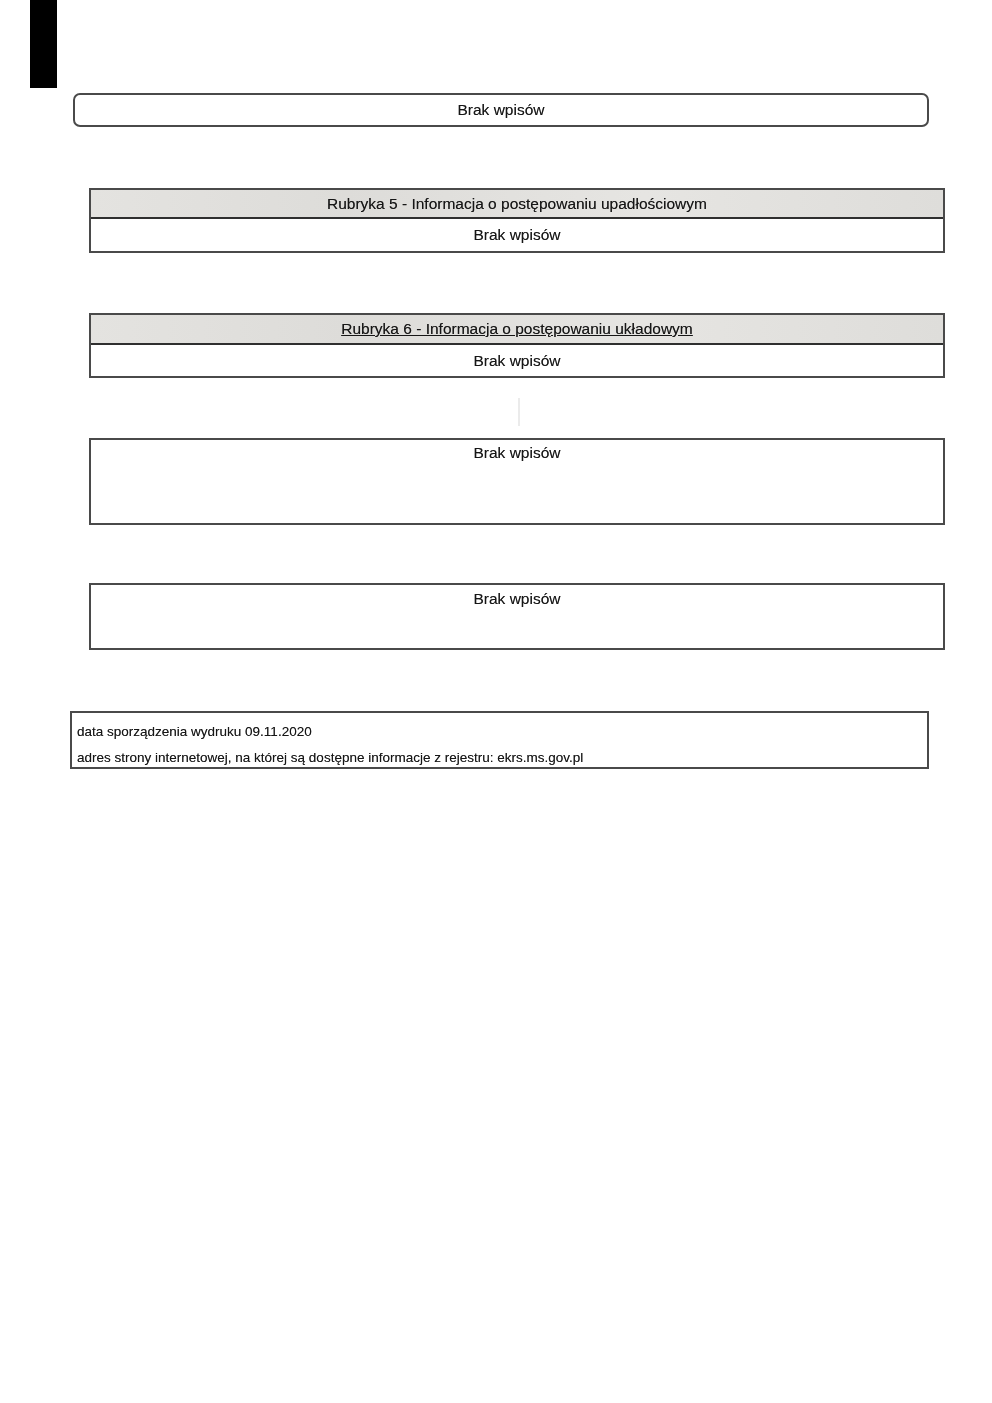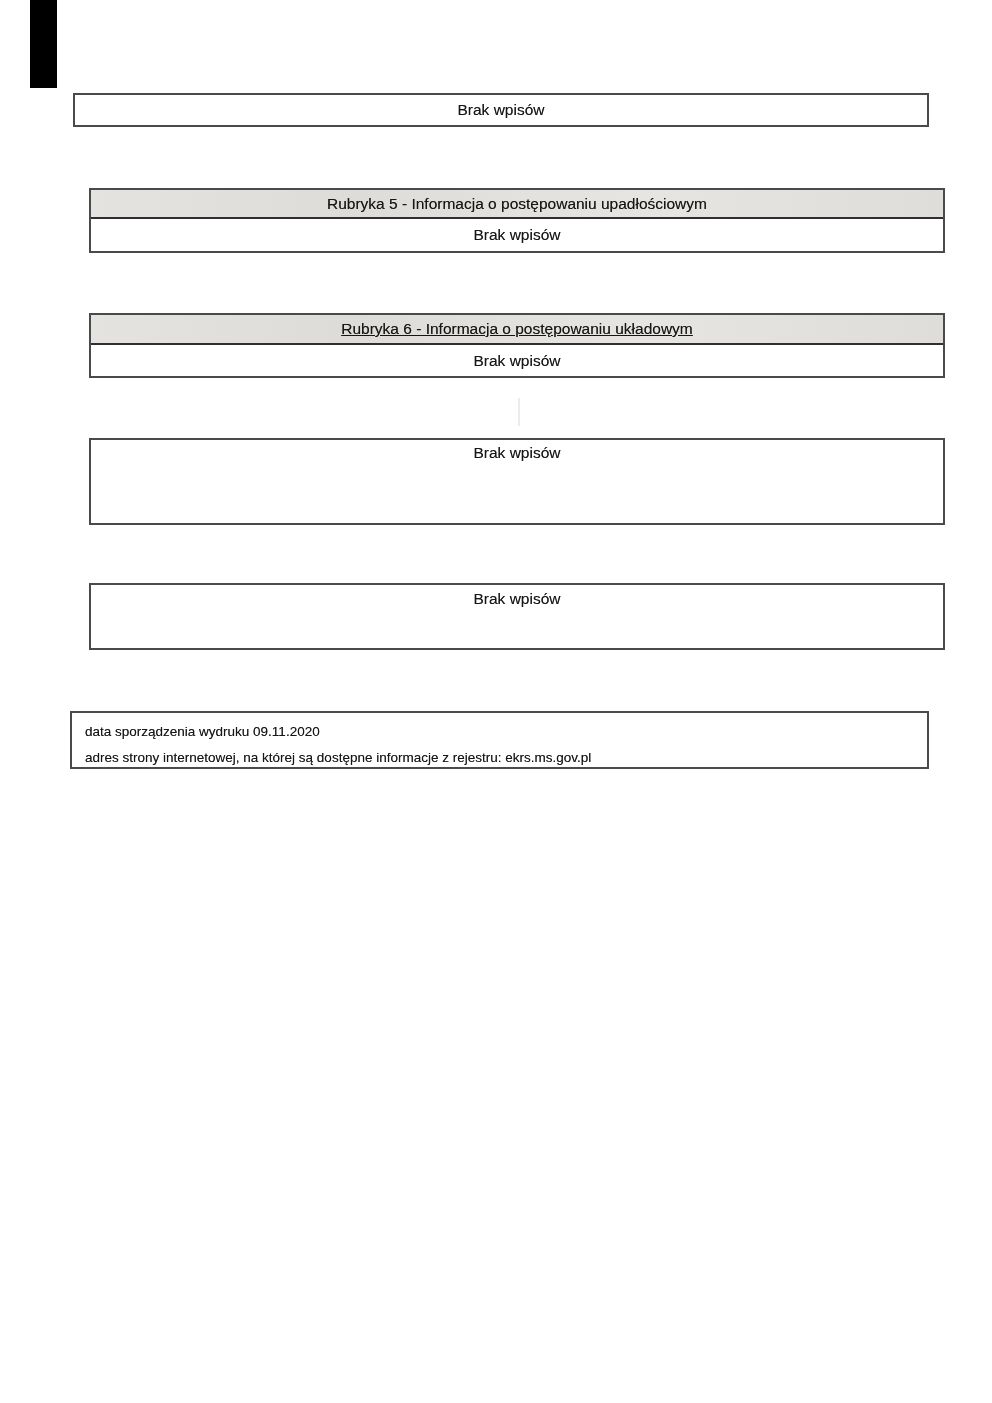"Brak wpisów" .center-cell { border-radius: none -> 7px }
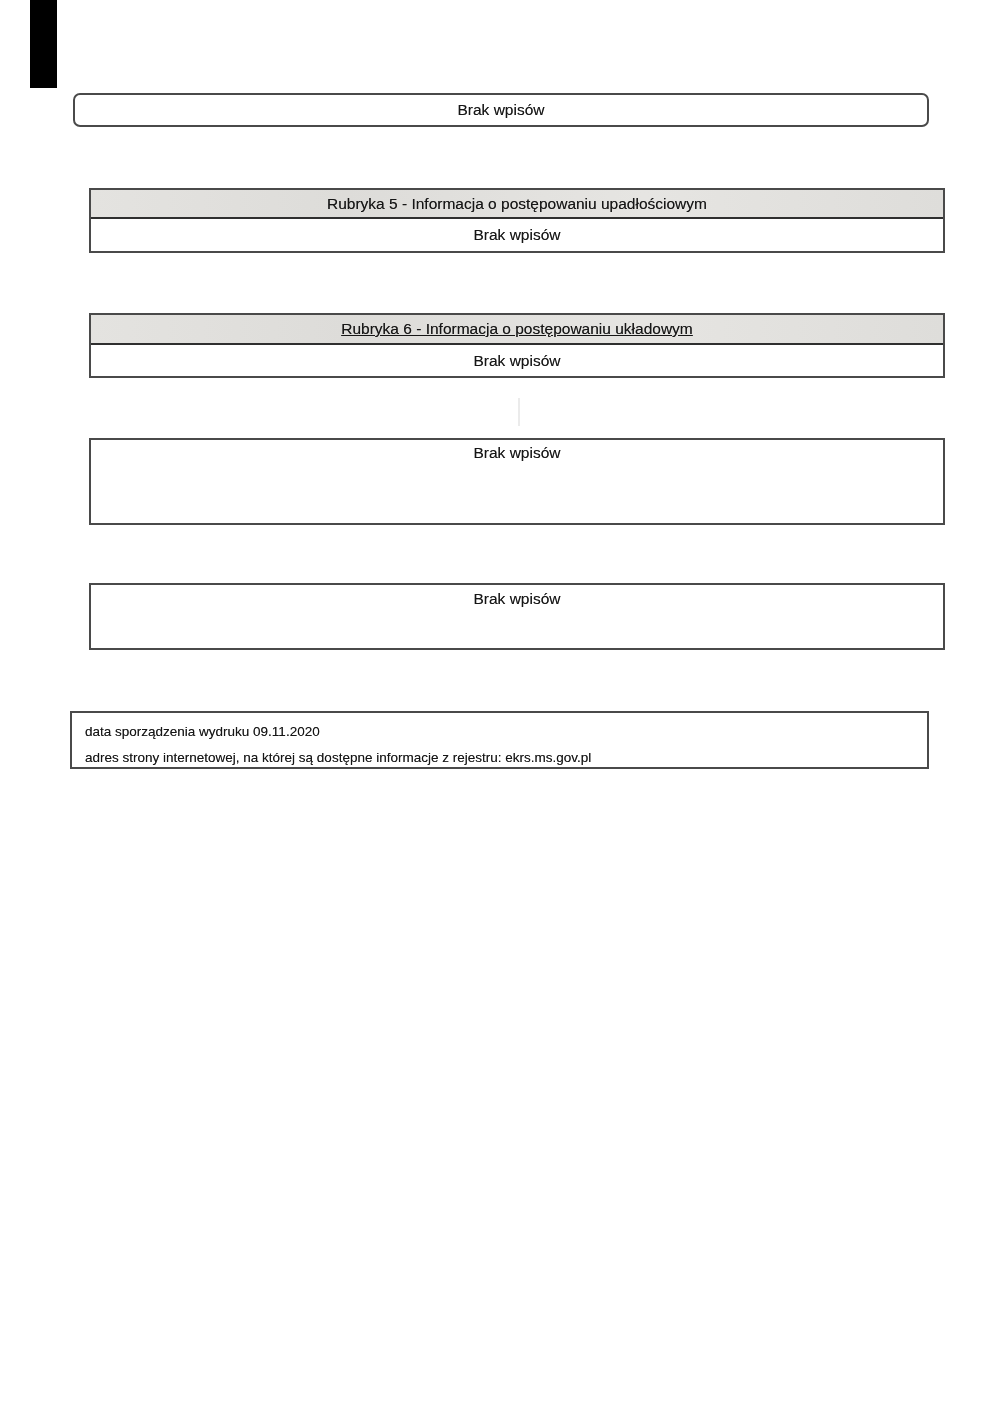"data sporządzenia wydruku 09.11.2020" #footer-box { padding: 6px 6px 0 13px -> 6px 6px 0 5px }
